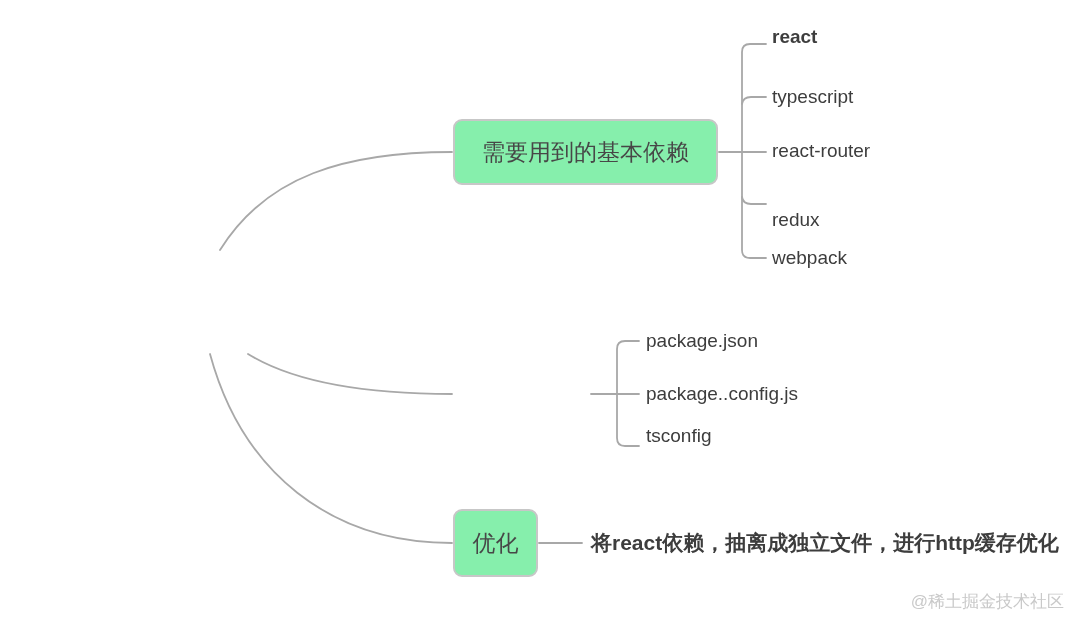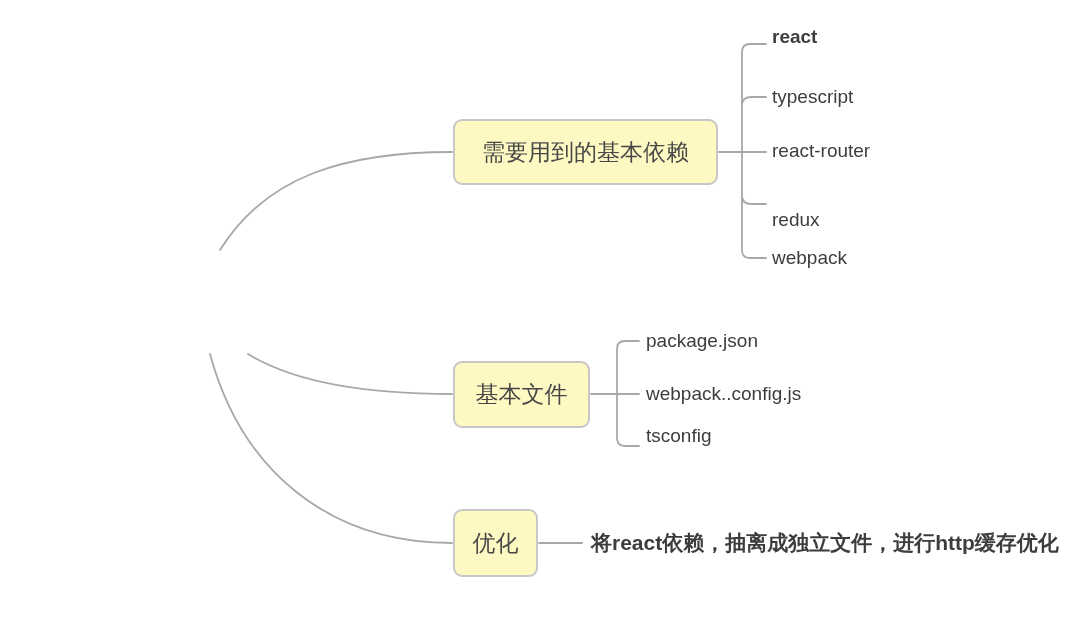"需要用到的基本依赖" .branch-node { background: #fef9c3 -> #86efac }
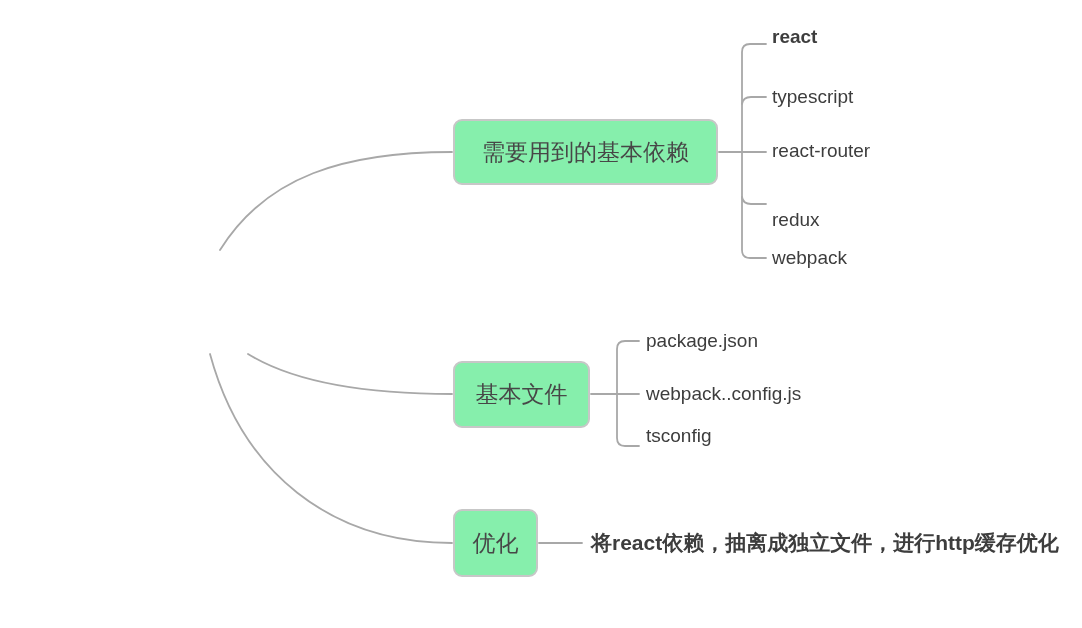"基本文件" div.node { html: <div> <span>基本文件</span> </div> -> none }
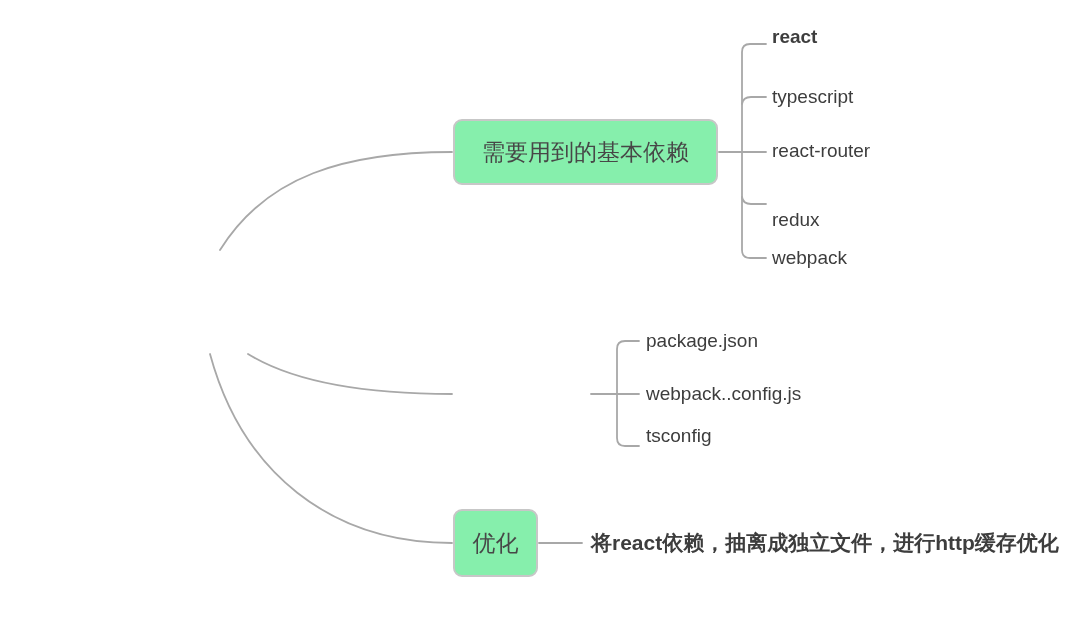"webpack..config.js" div.leaf { text: webpack..config.js -> package..config.js }
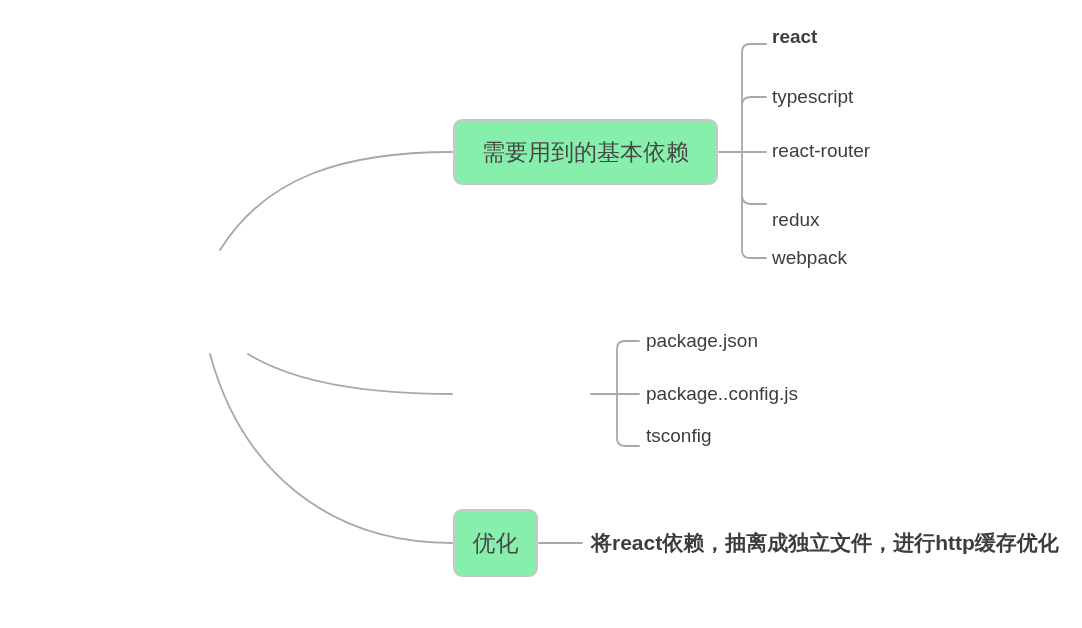"@稀土掘金技术社区" div.watermark { html: none -> <div>@稀土掘金技术社区</div> }
